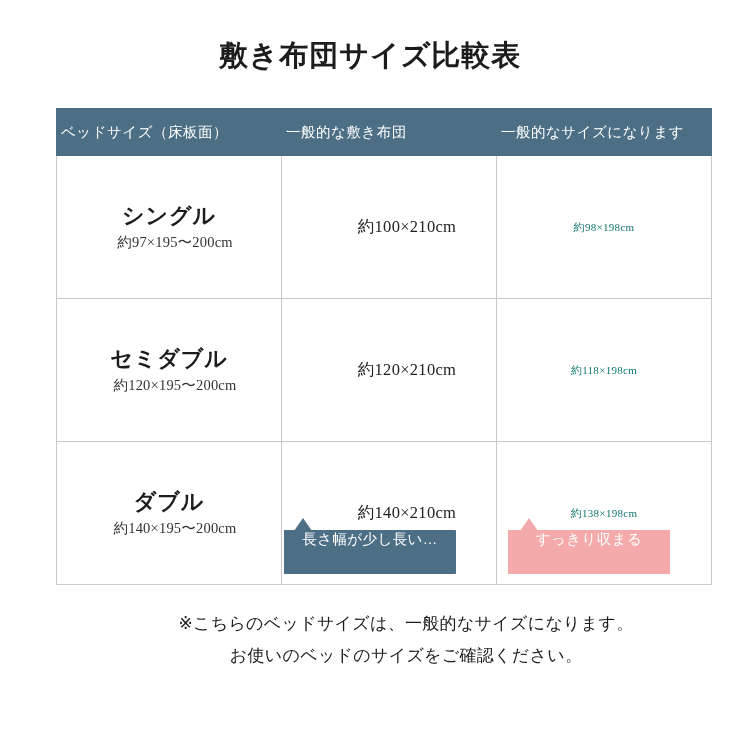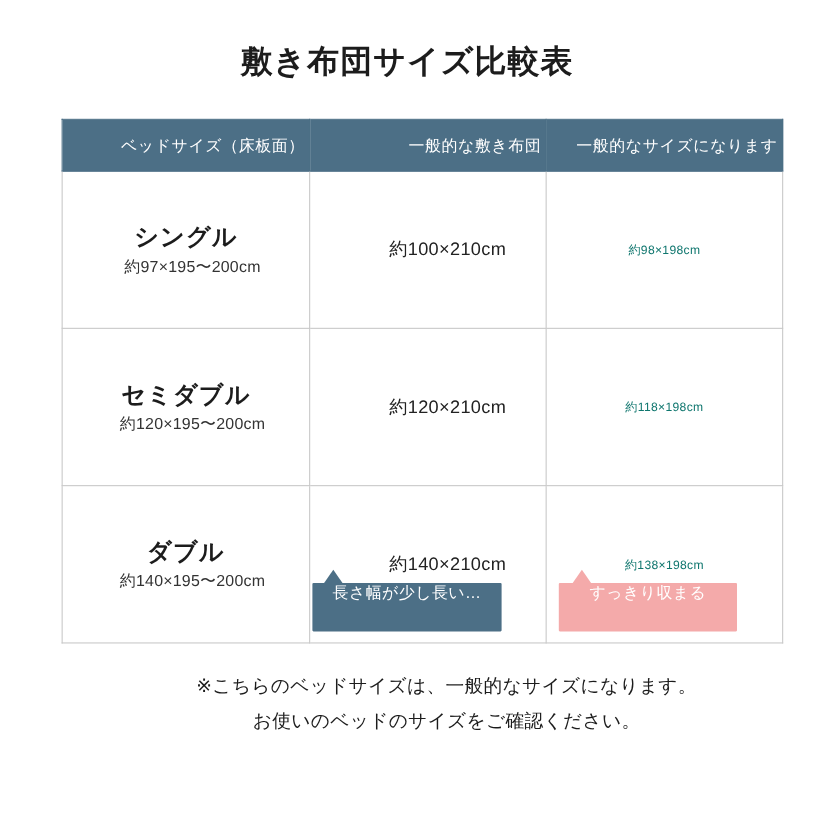"ベッドサイズ（床板面）" table.size-table th { text-align: right -> left }
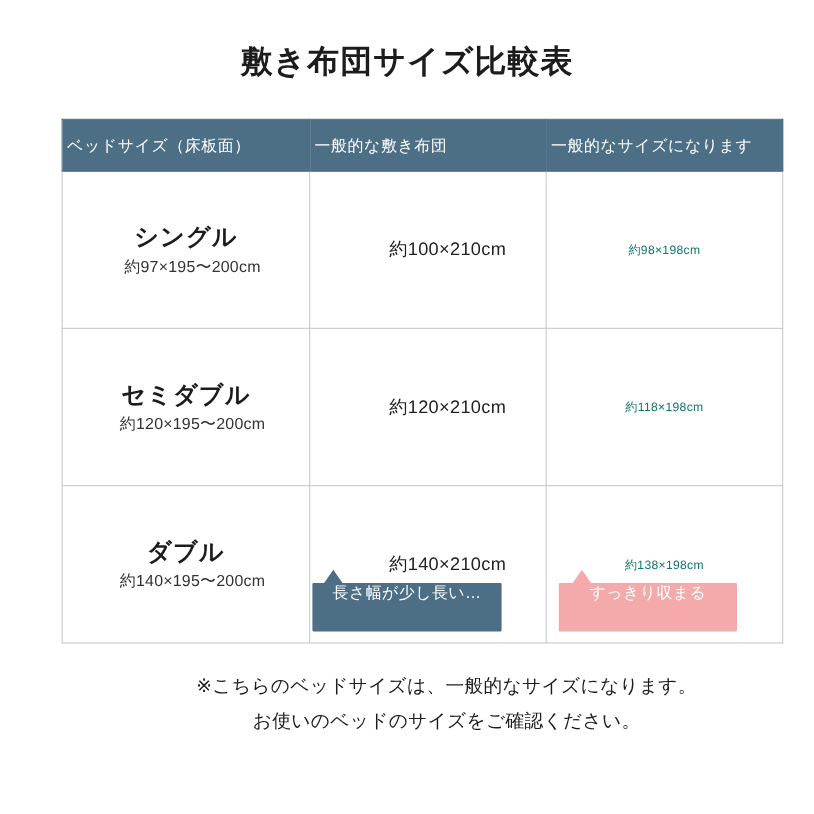"シングル" table.size-table td { font-family: none -> Liberation Serif, serif }
